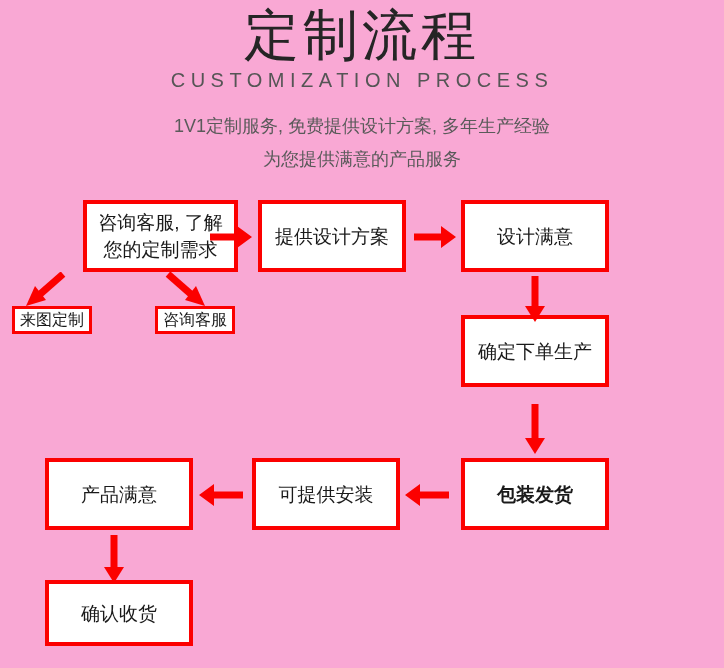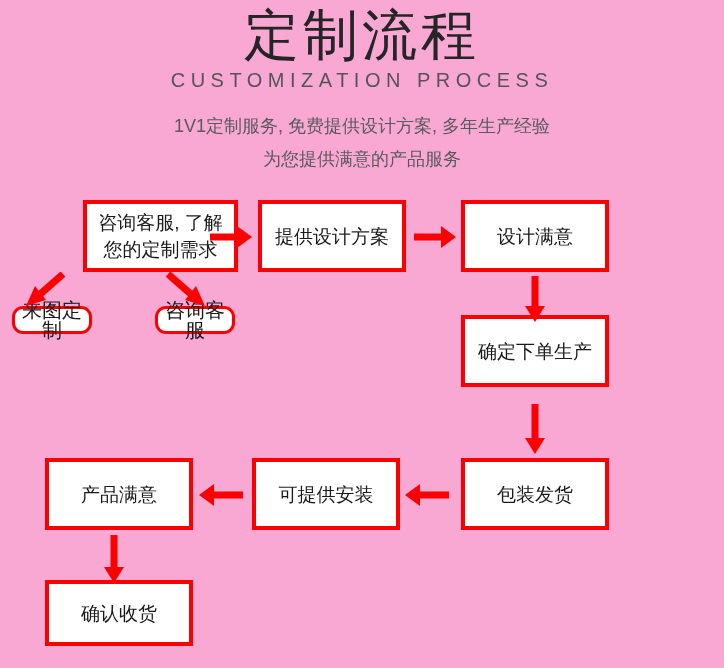"来图定制" .box.small { border-radius: 11px -> none; font-size: 20px -> 16px }
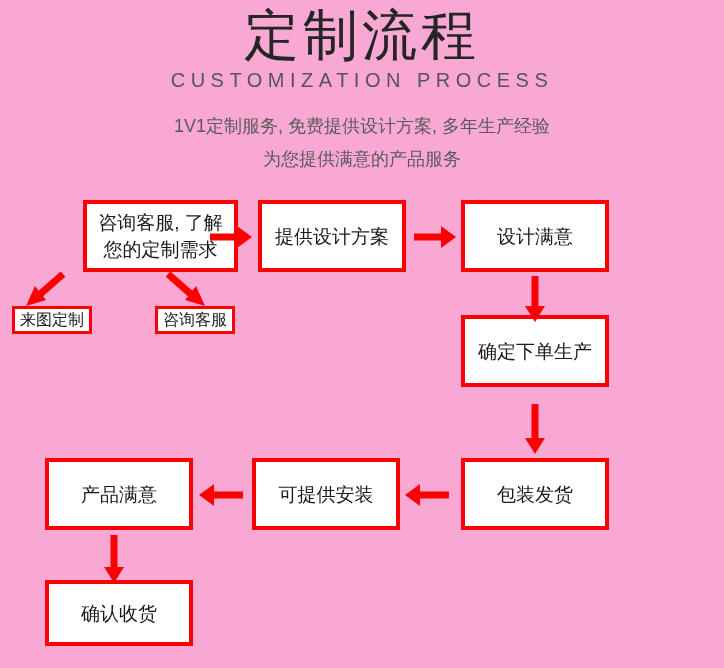"包装发货" div.box { font-weight: none -> bold }
